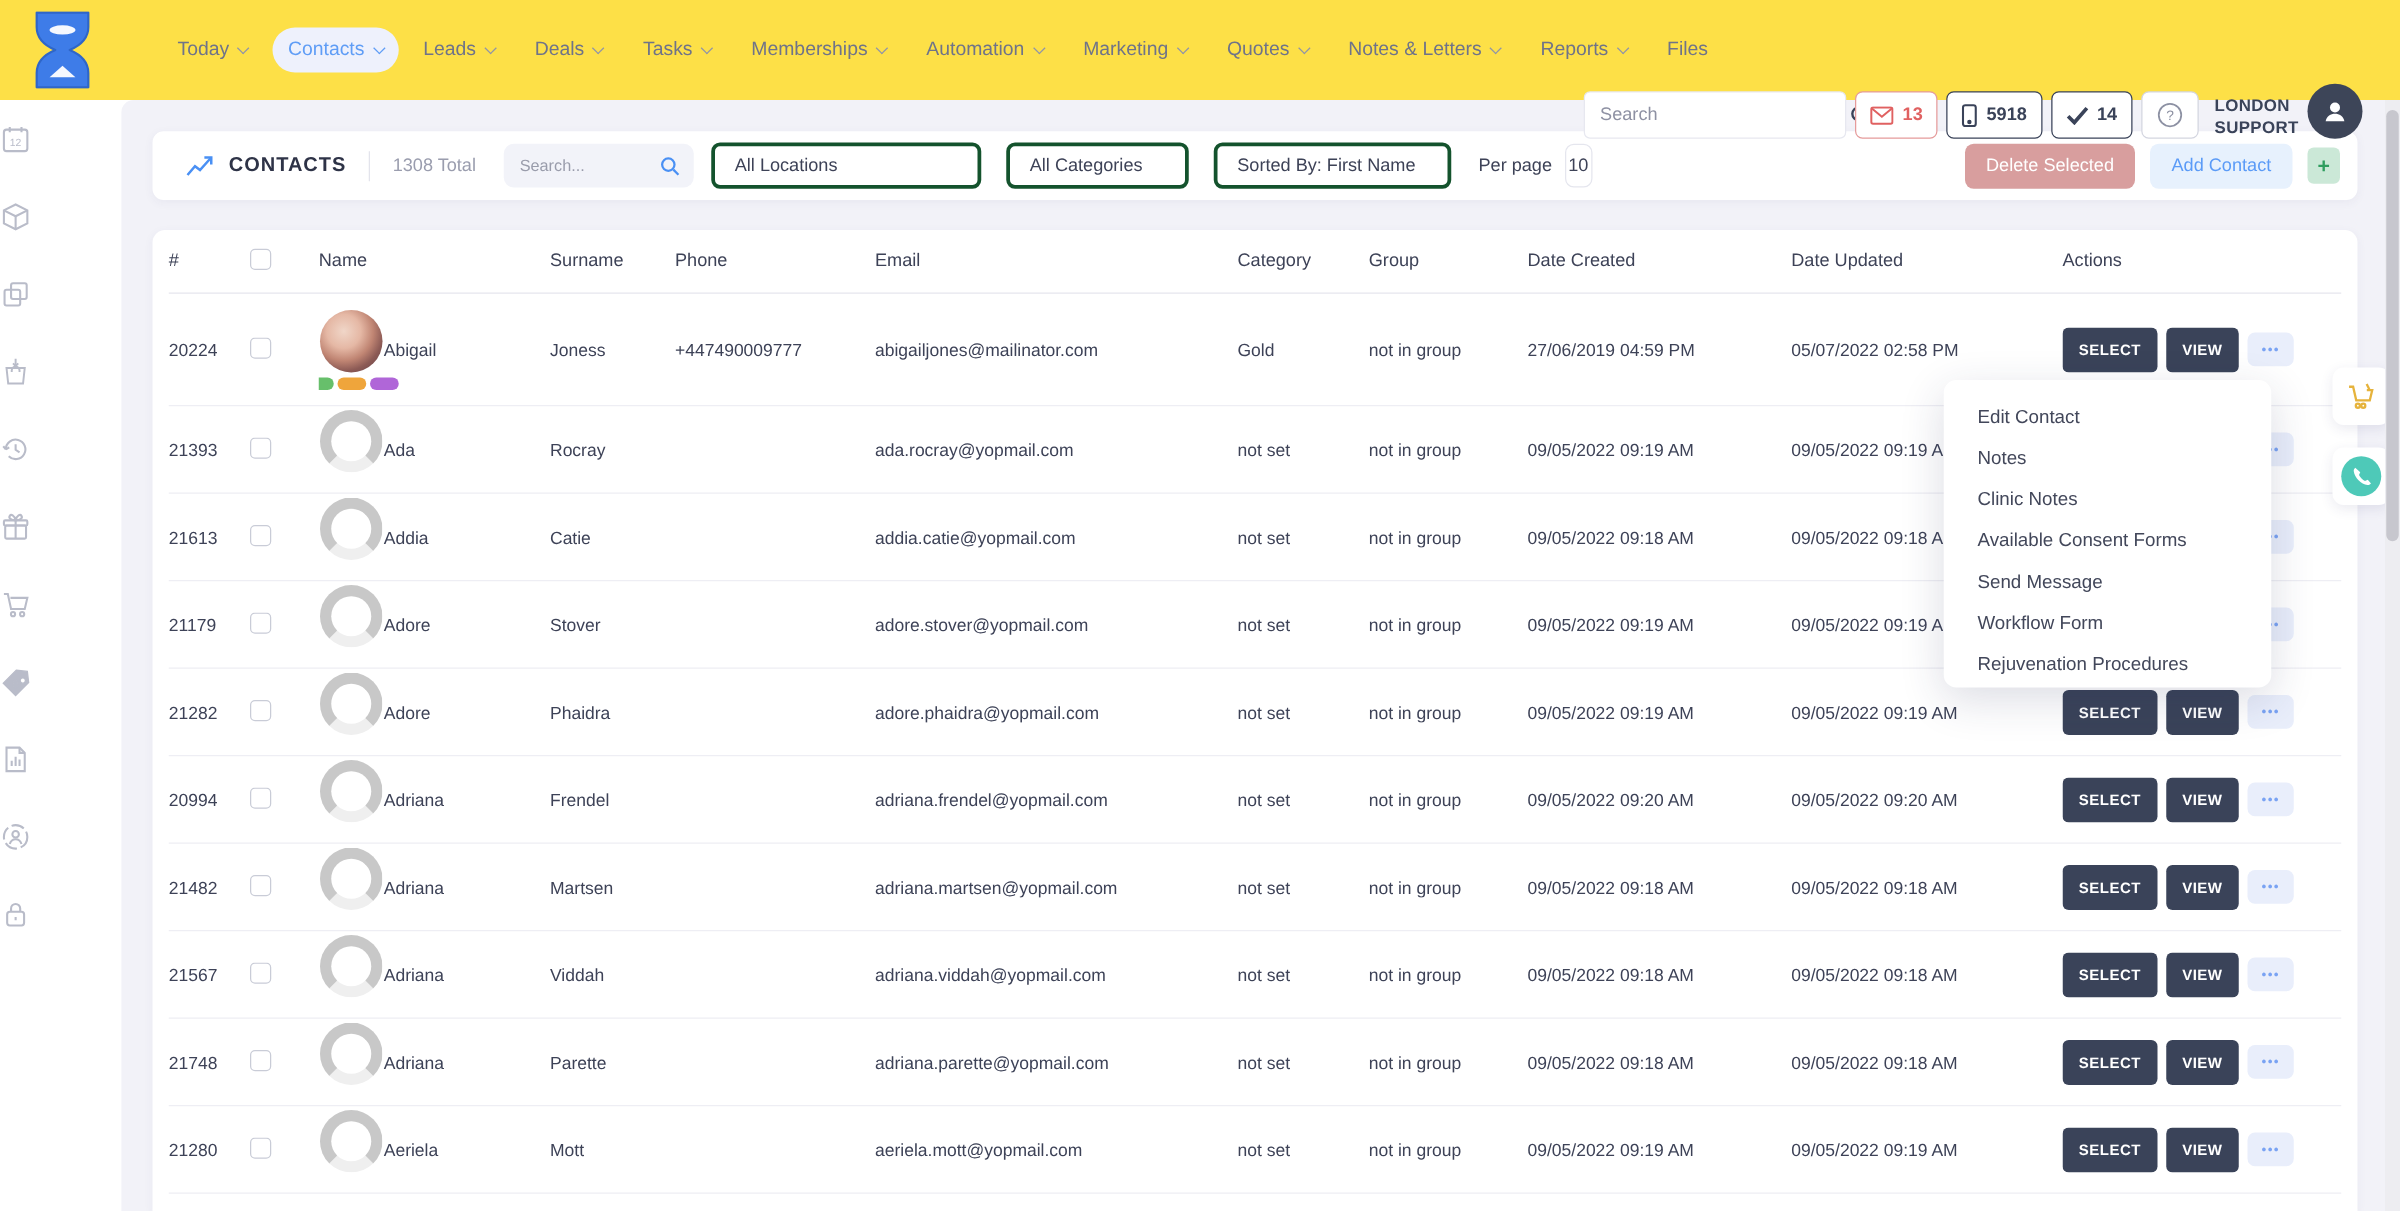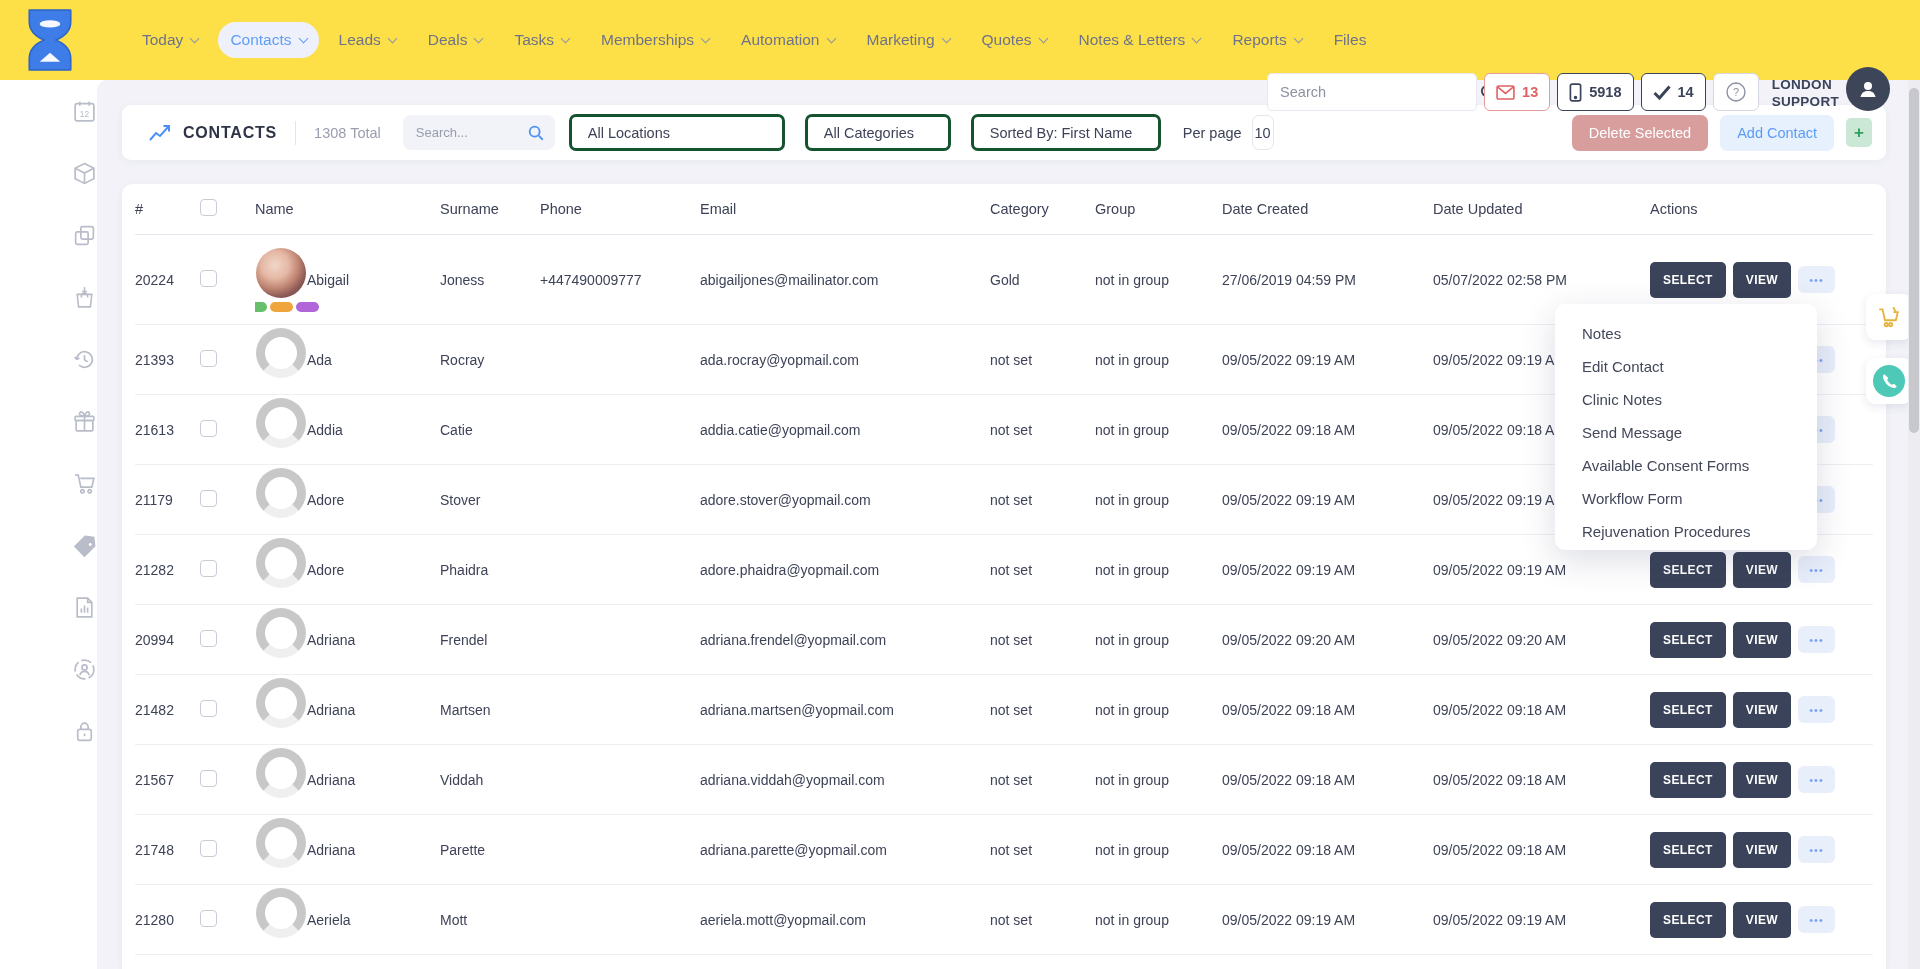"12" .side-item { justify-content: flex-end -> flex-start }
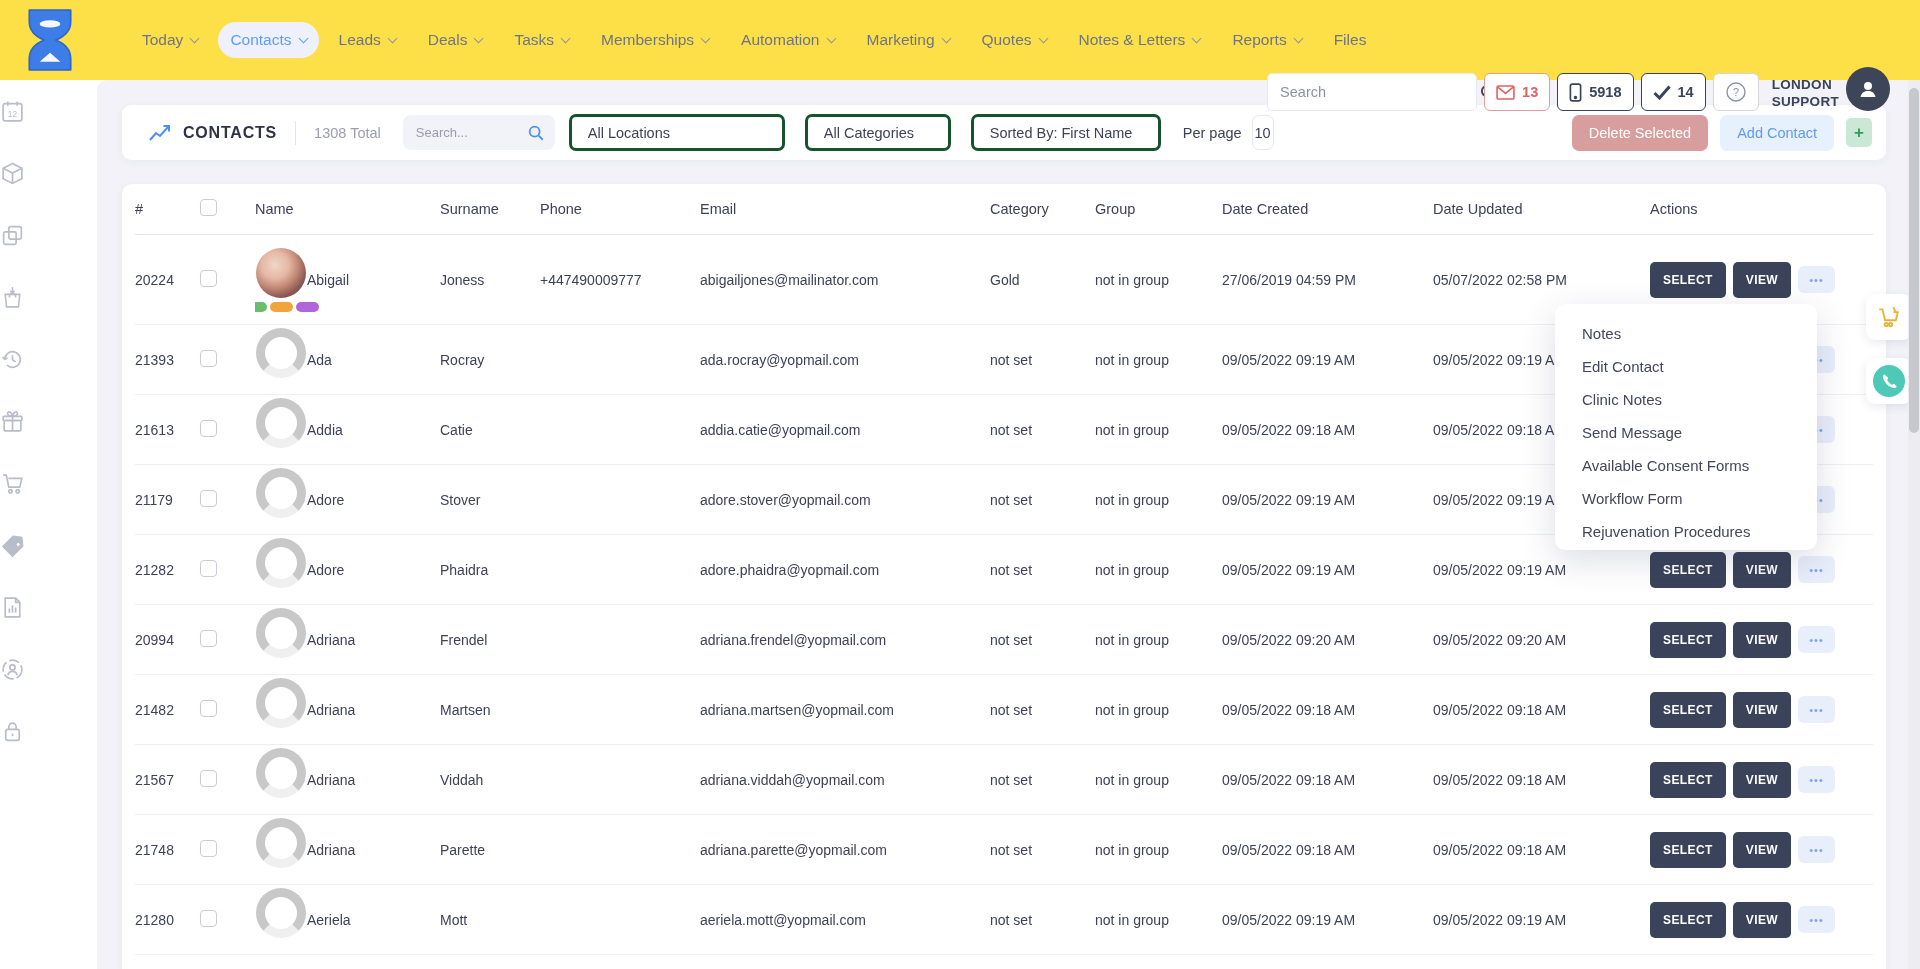"Notes" div.ctx-item { order: before "Edit Contact" -> after "Edit Contact" }
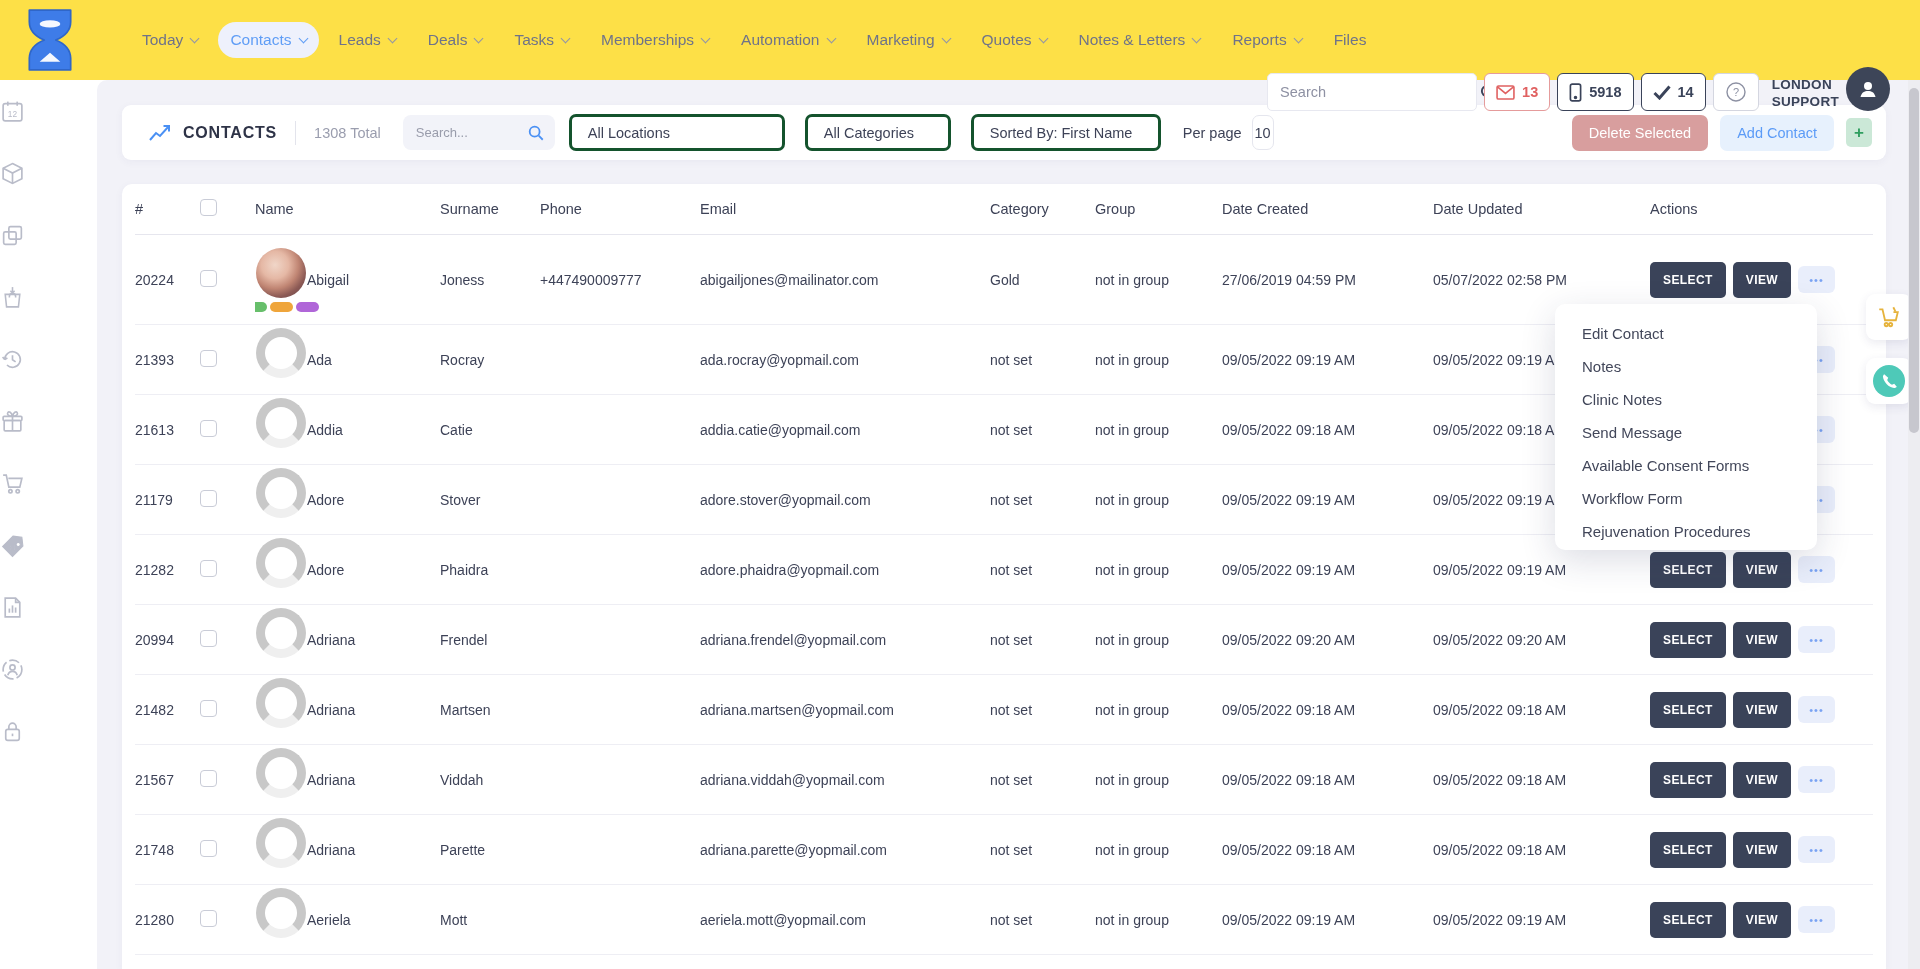"Send Message" div.ctx-item { order: before "Available Consent Forms" -> after "Available Consent Forms" }
